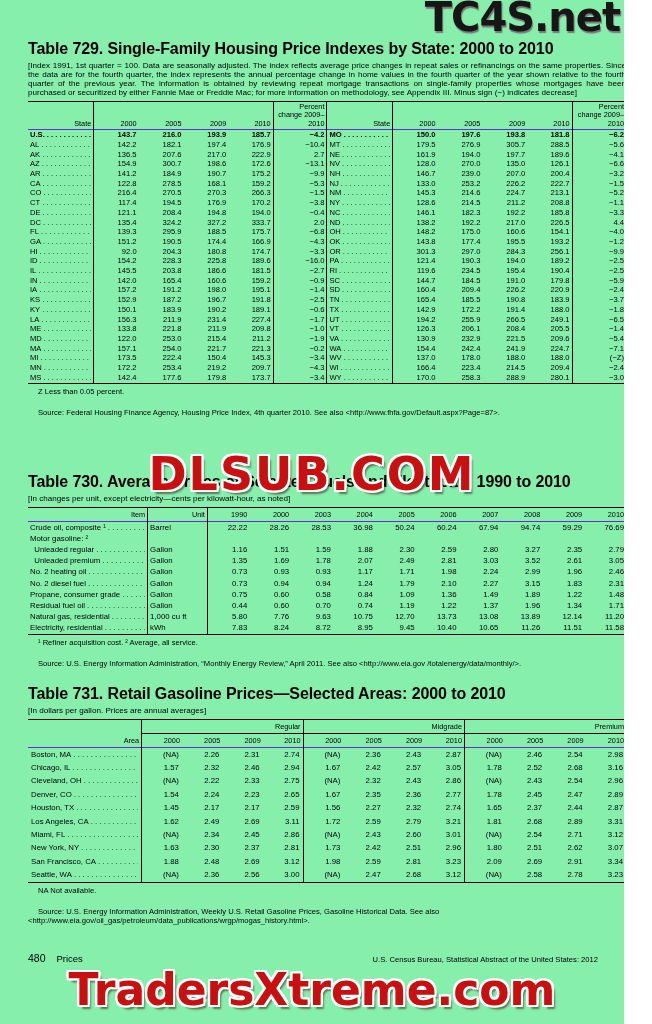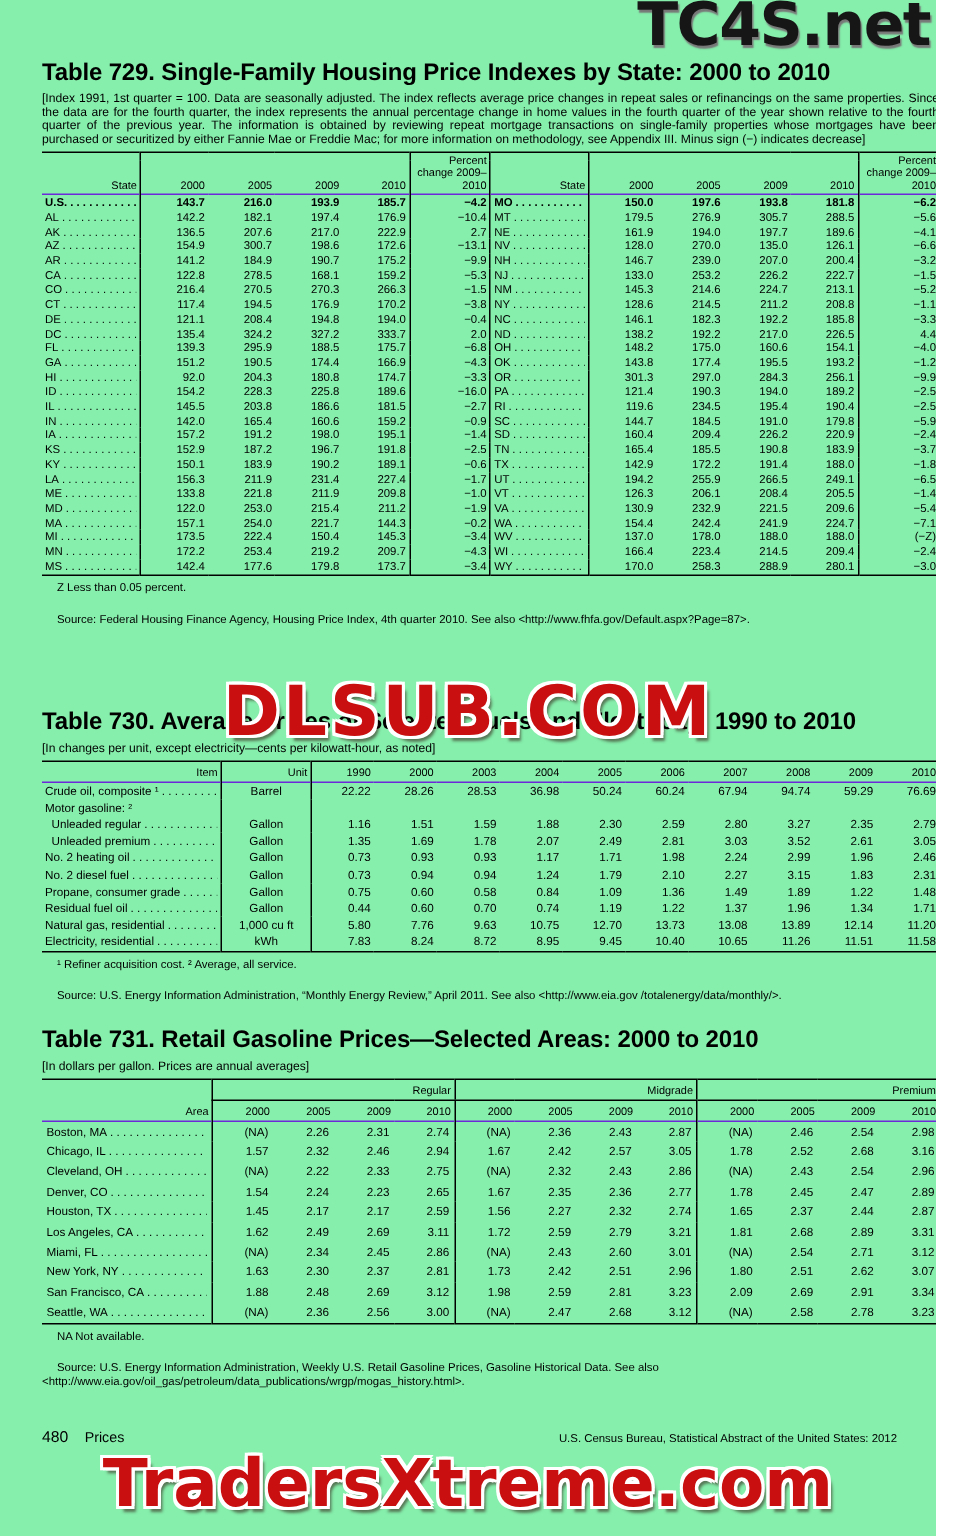"144.3" td.num { text: 144.3 -> 221.3 }
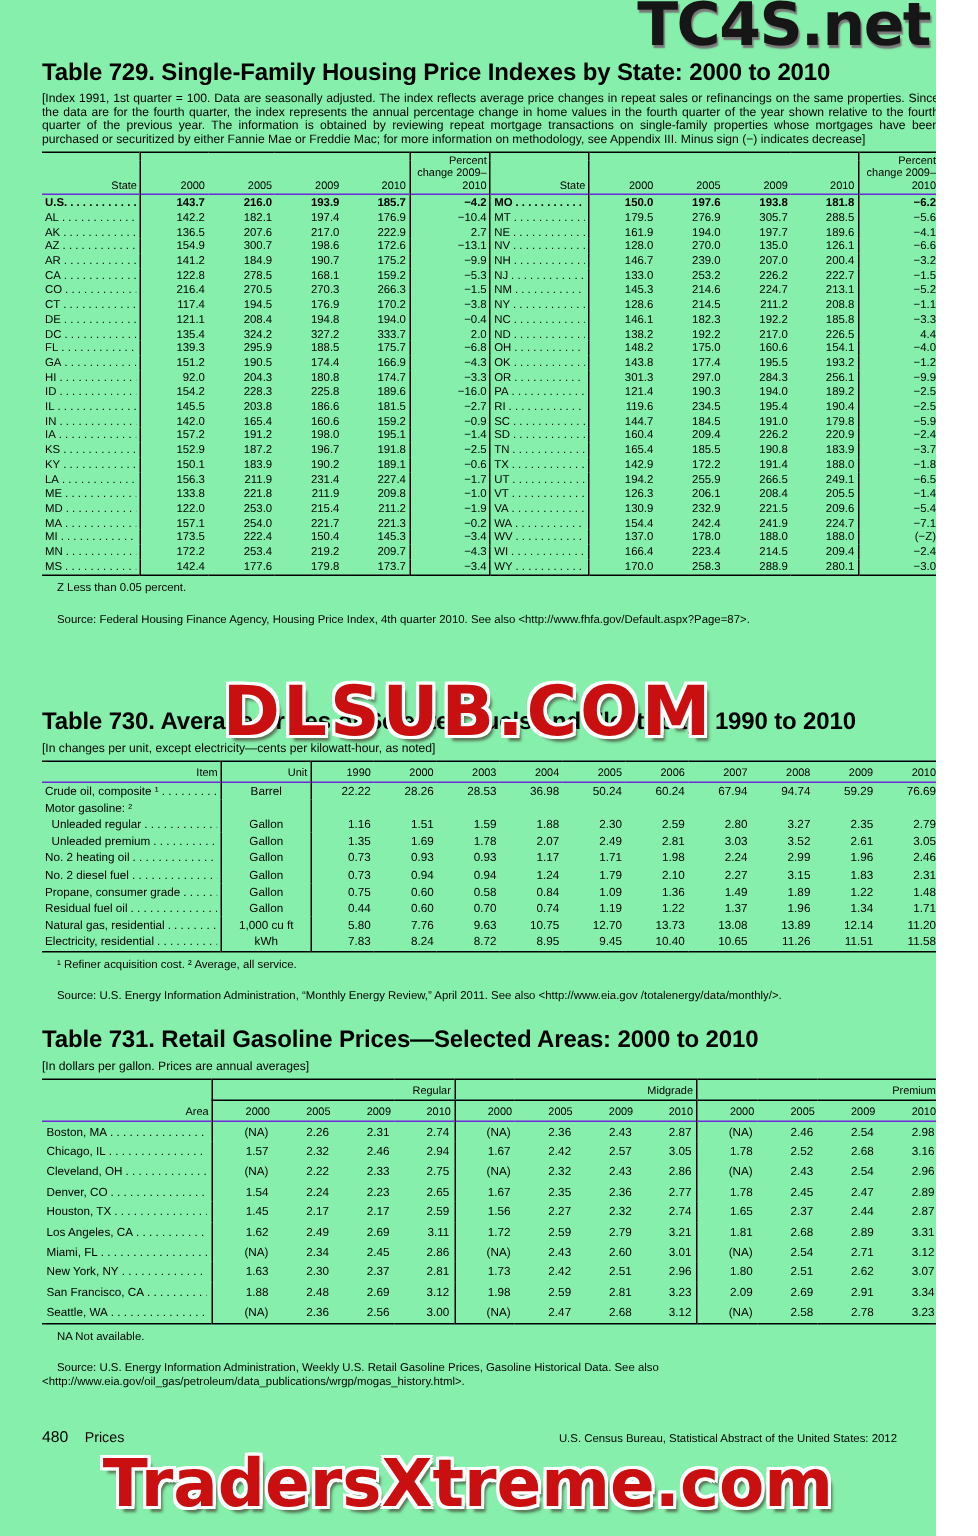"Barrel" .t730 td:nth-child(2) { text-align: center -> left }
